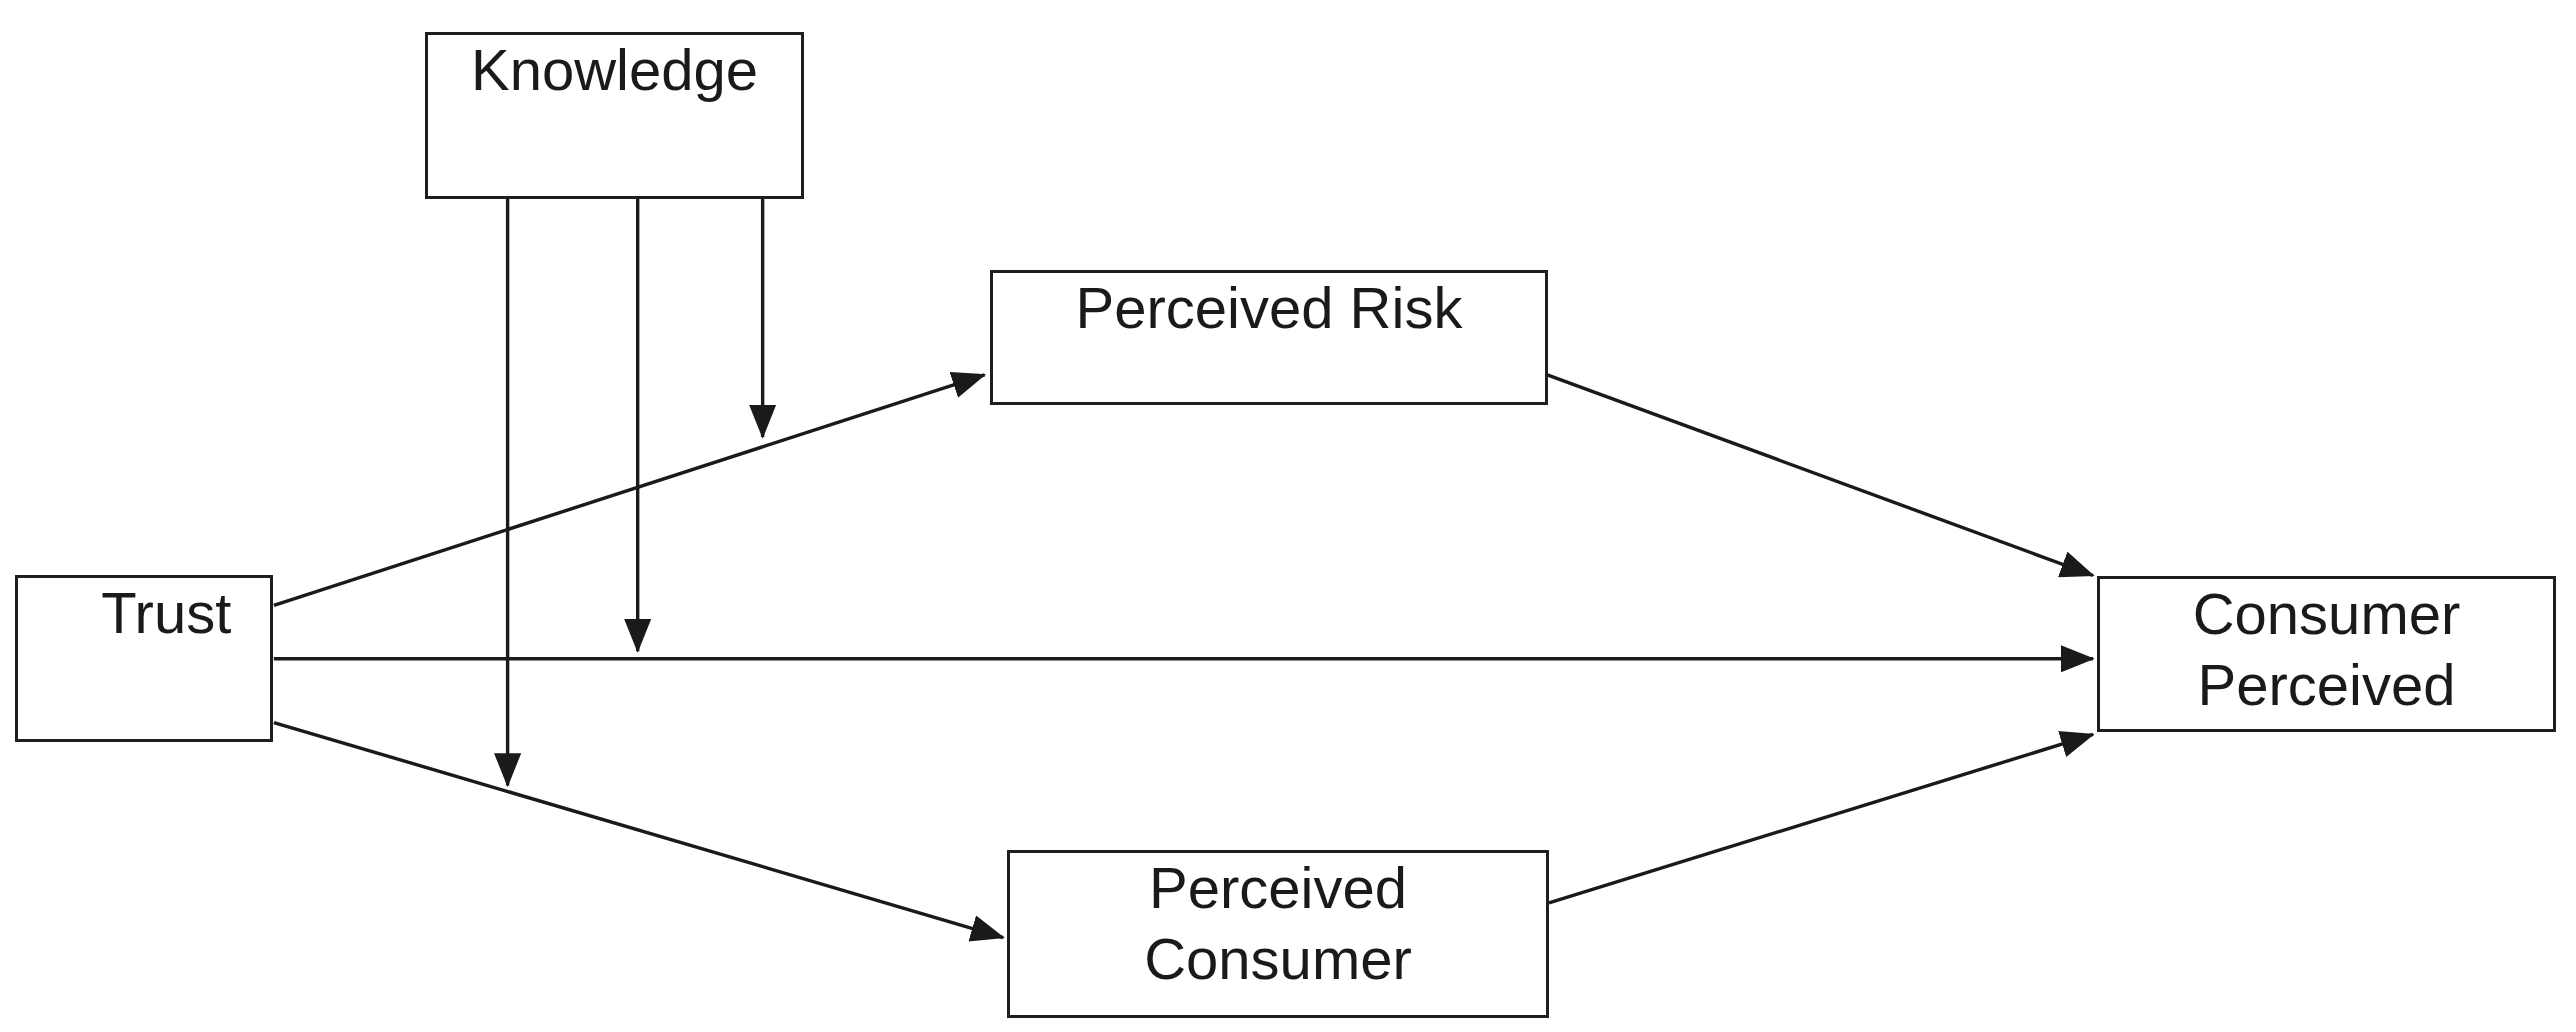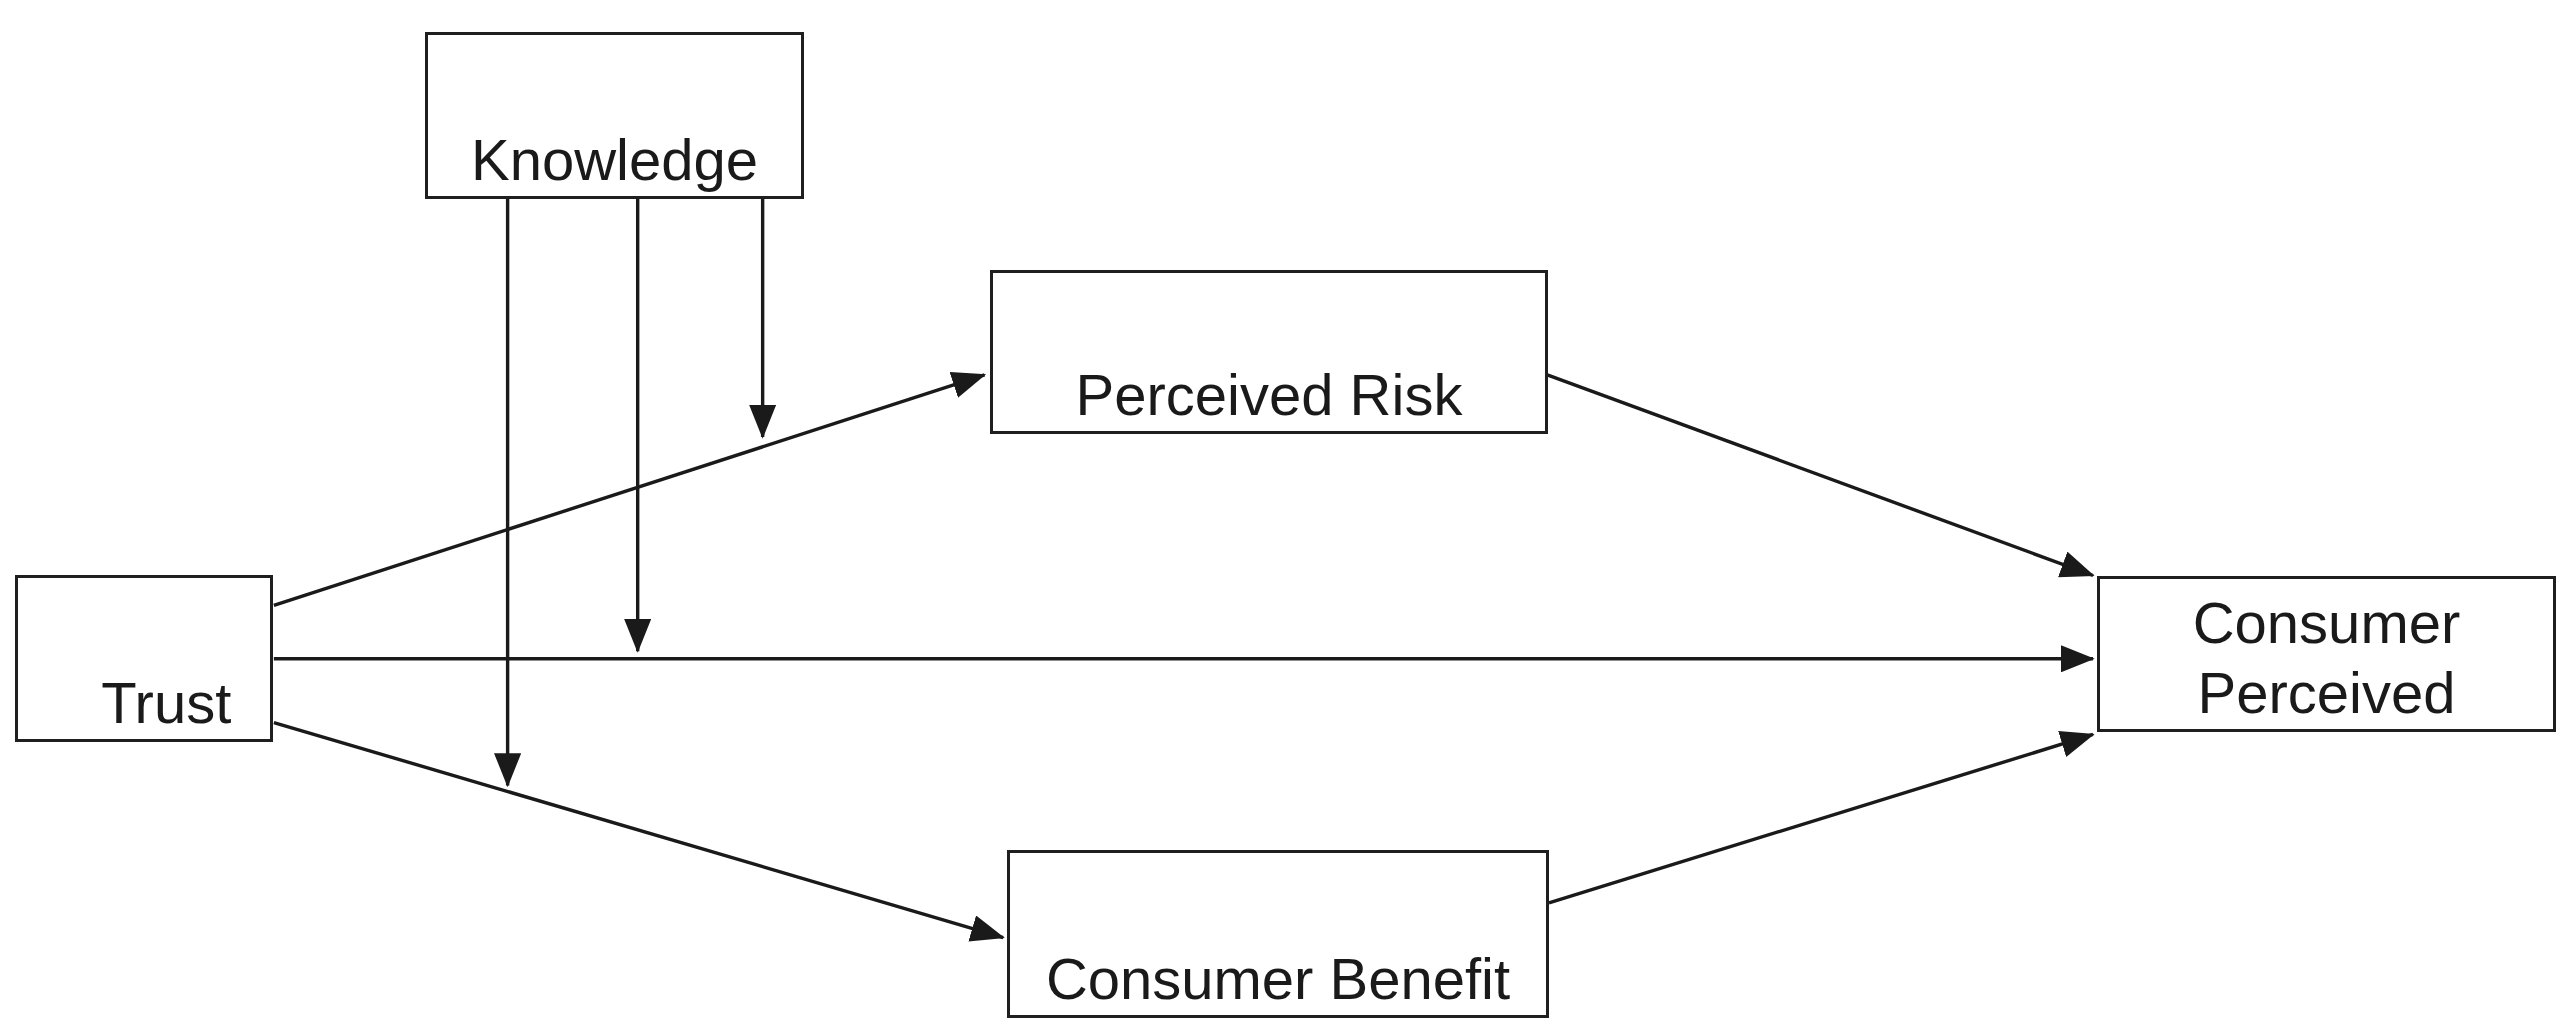"Knowledge" .node { align-items: flex-end -> flex-start }
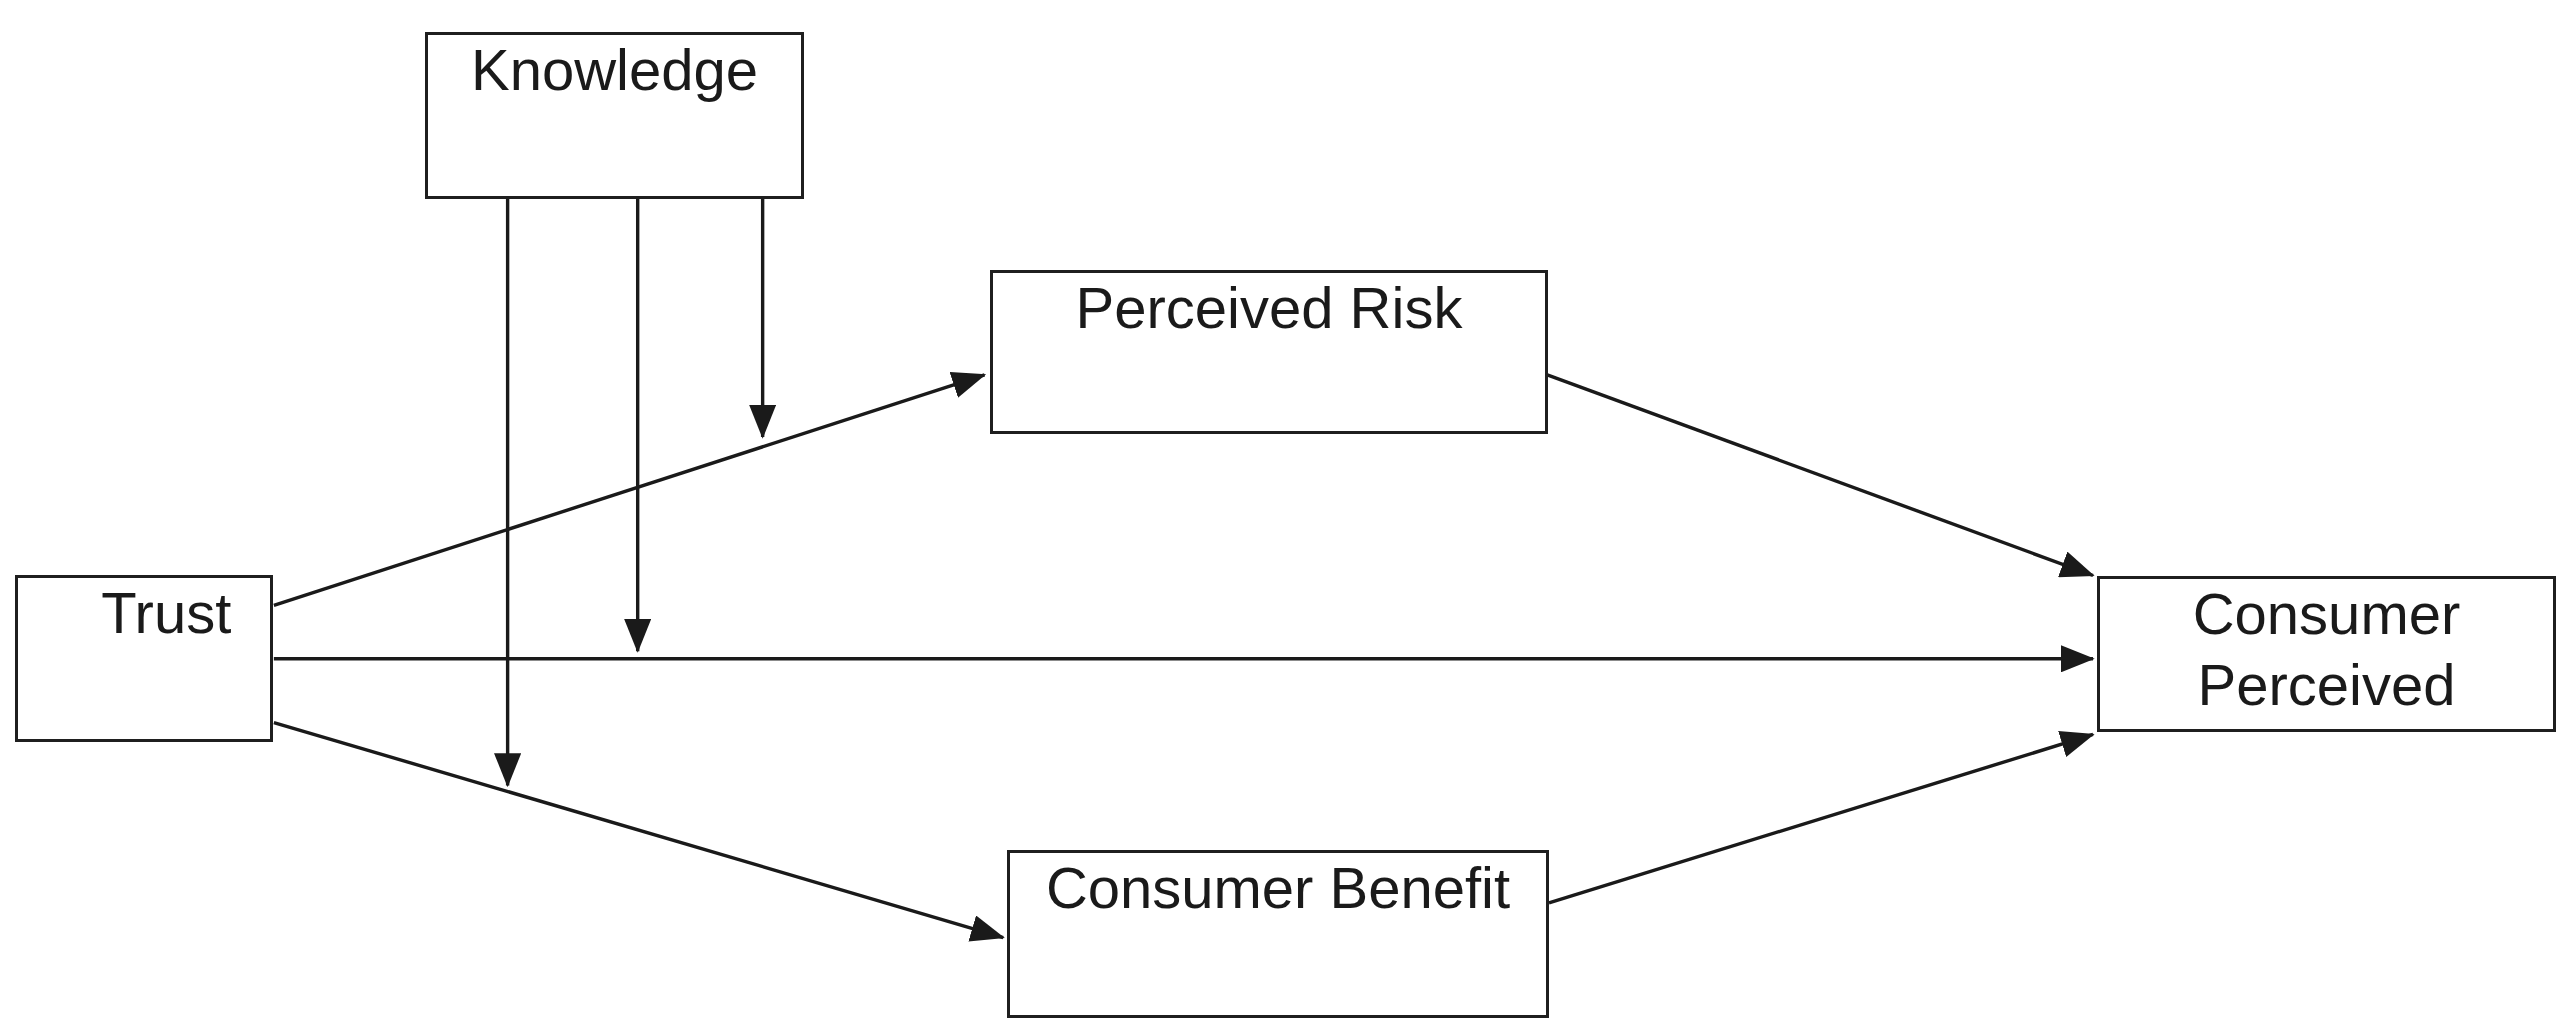"Perceived Risk" #node-risk { height: 164px -> 135px }
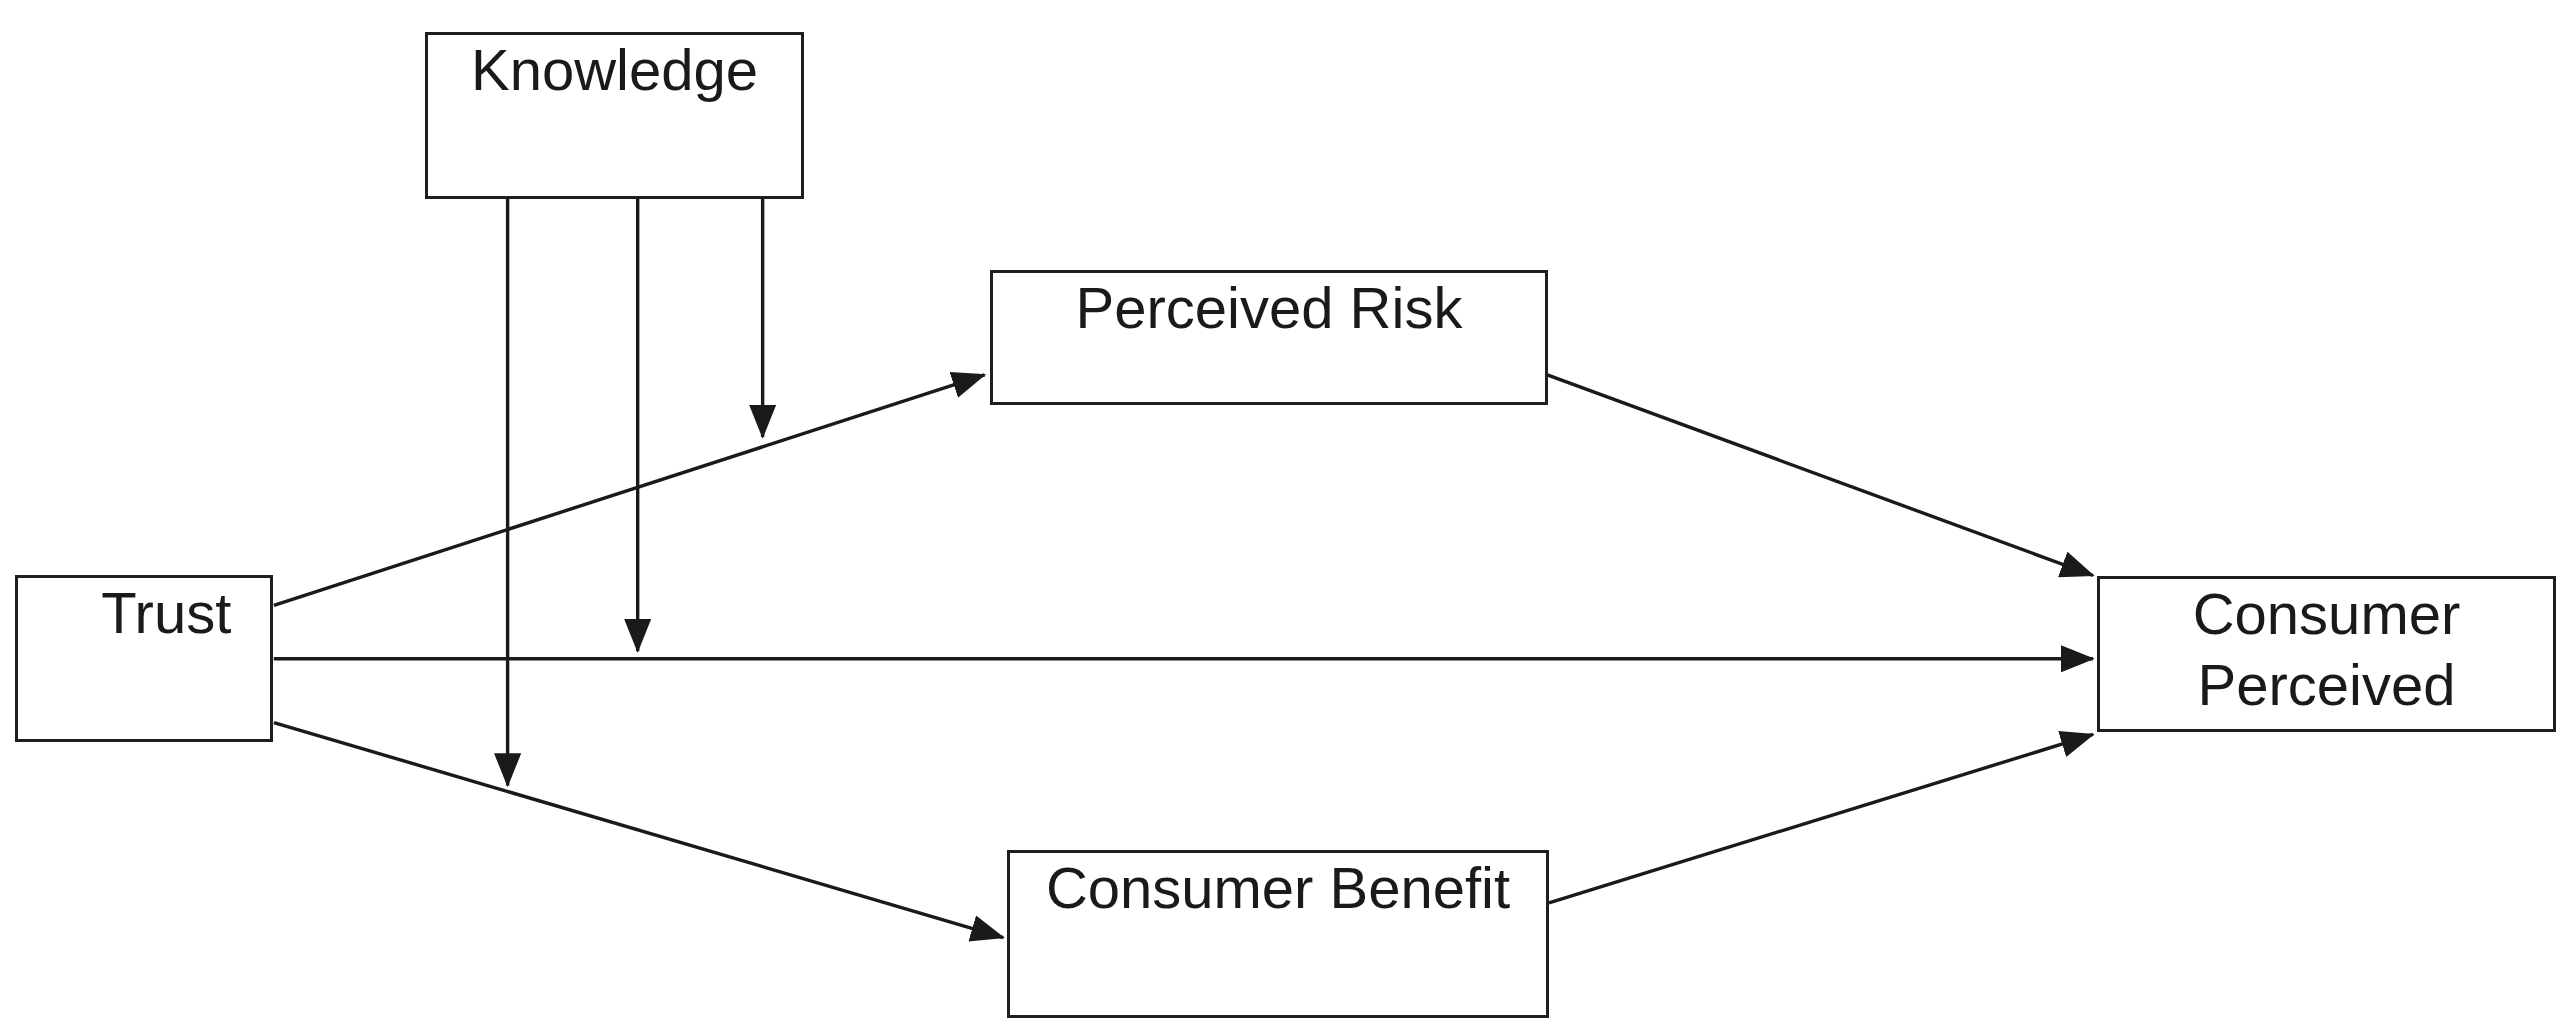"Consumer Benefit" span.node-label { text: Consumer Benefit -> Perceived Consumer }
